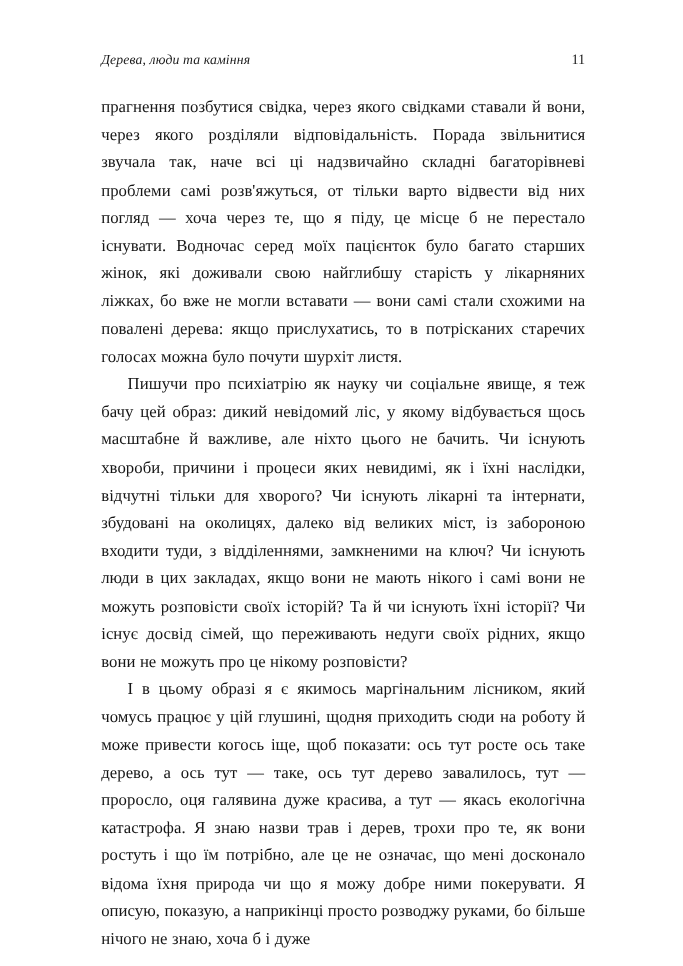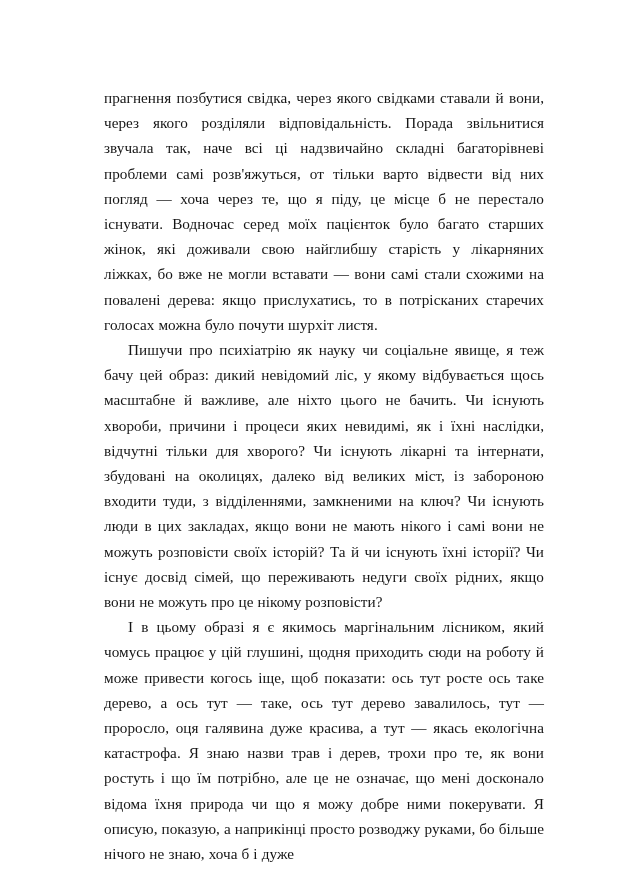"Дерева, люди та каміння" div.header { html: none -> <div> <div>Дерева, люди та каміння</div> <div>11</div> </div> }
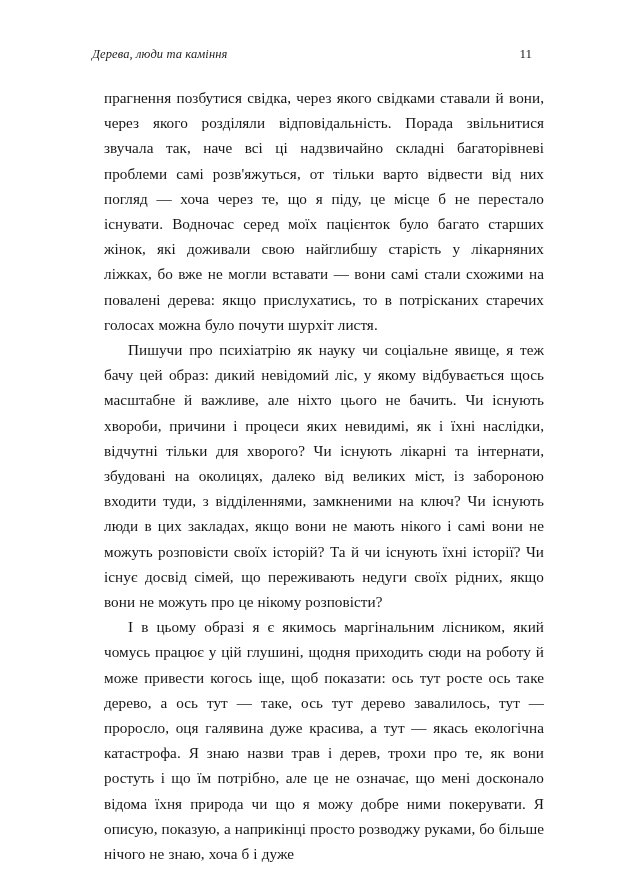"прагнення позбутися свідка, через якого" .body-text { left: 104px -> 92px }
